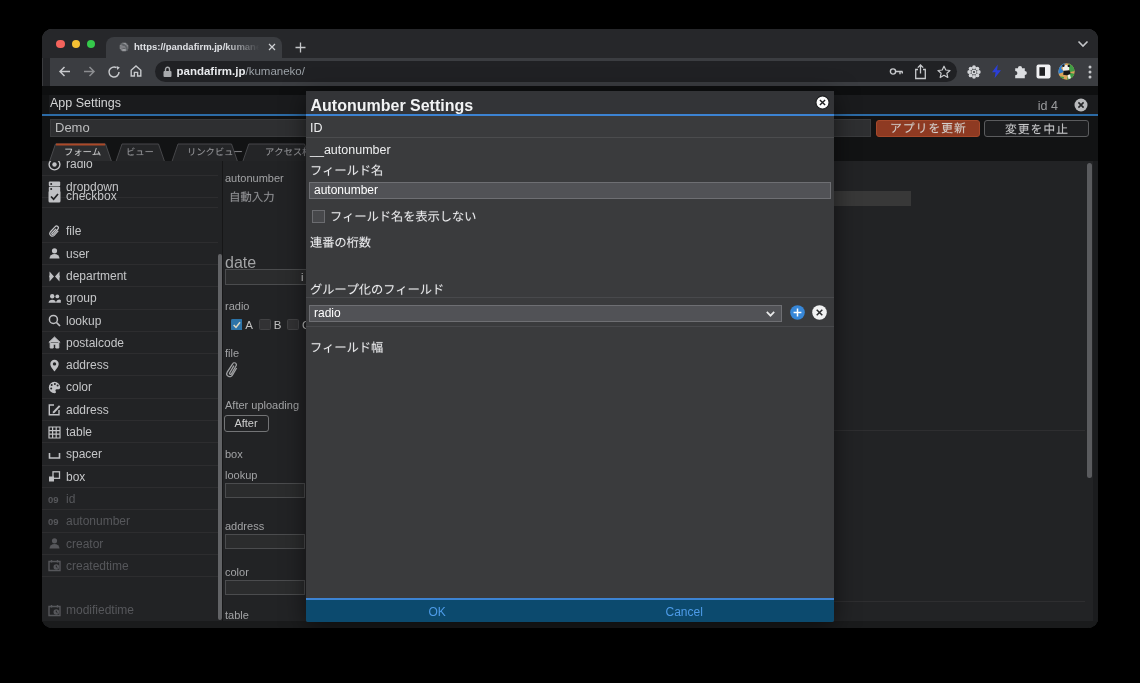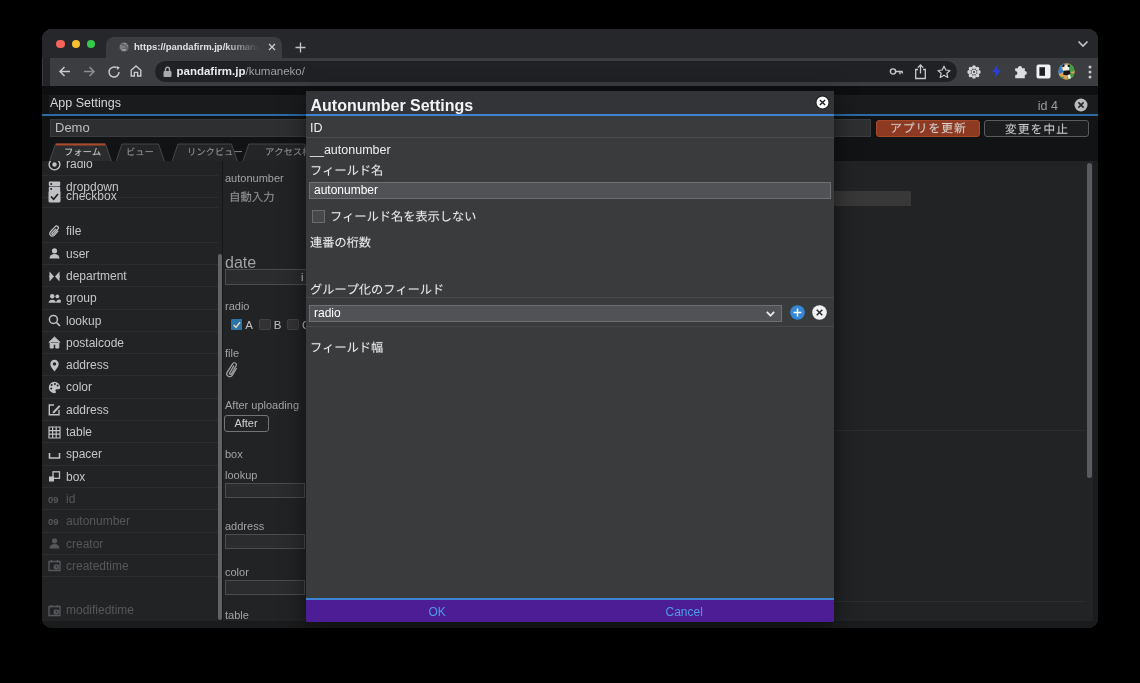"OK" #mfoot { background: #4c1d95 -> #0c4a6e }
